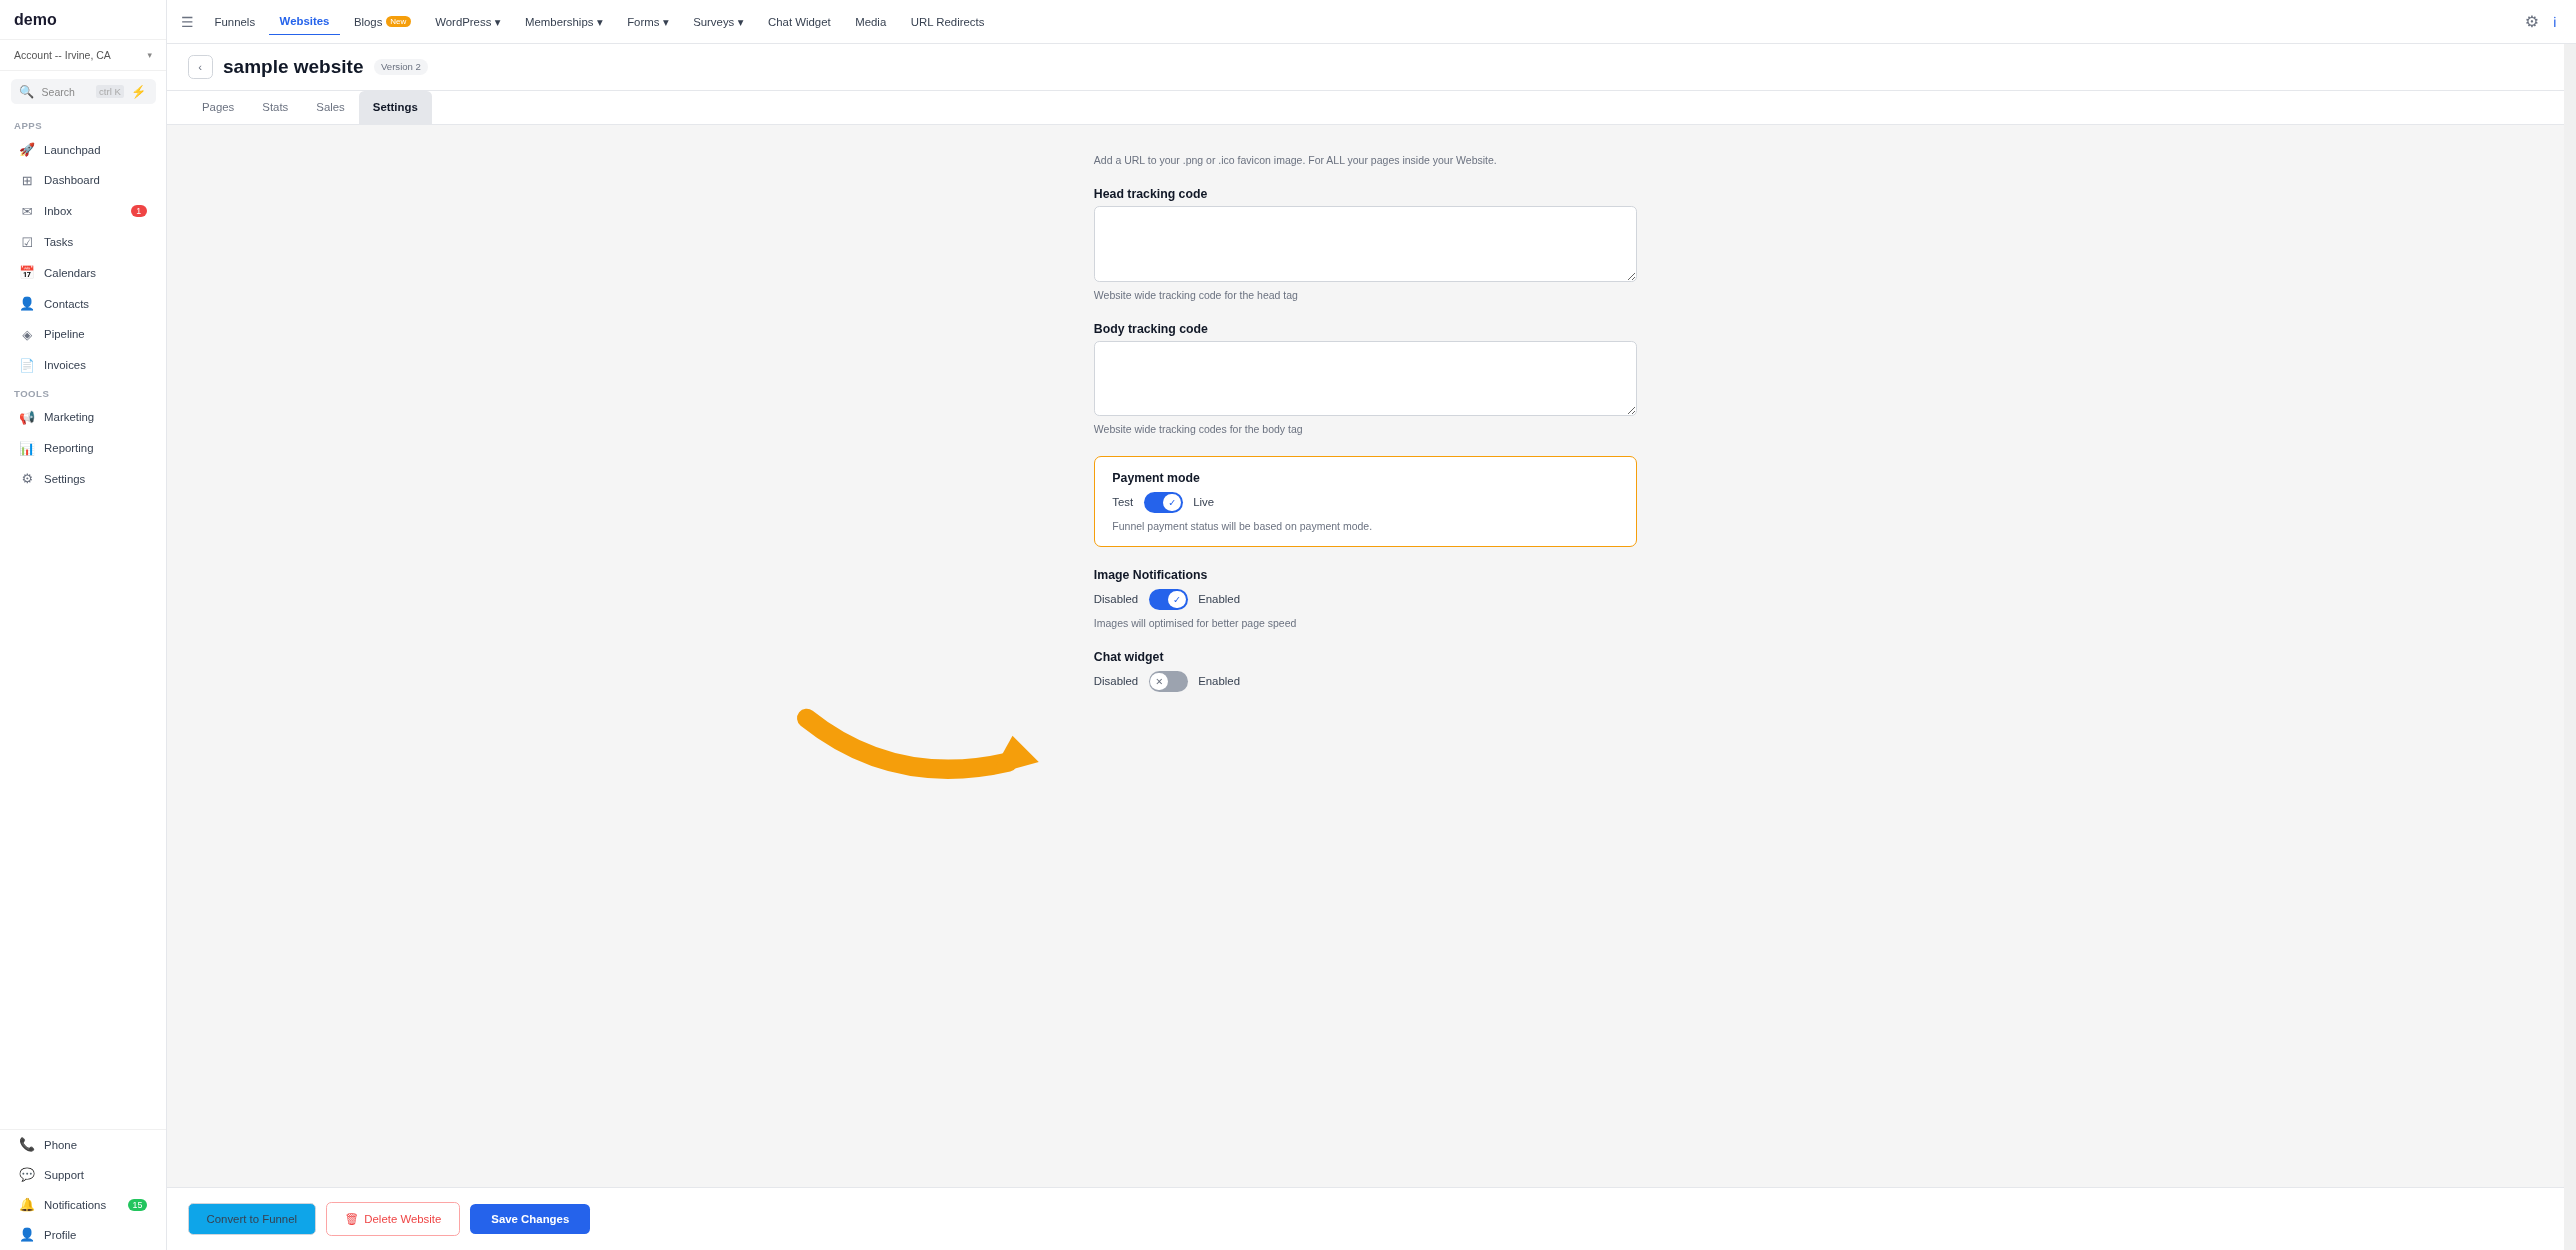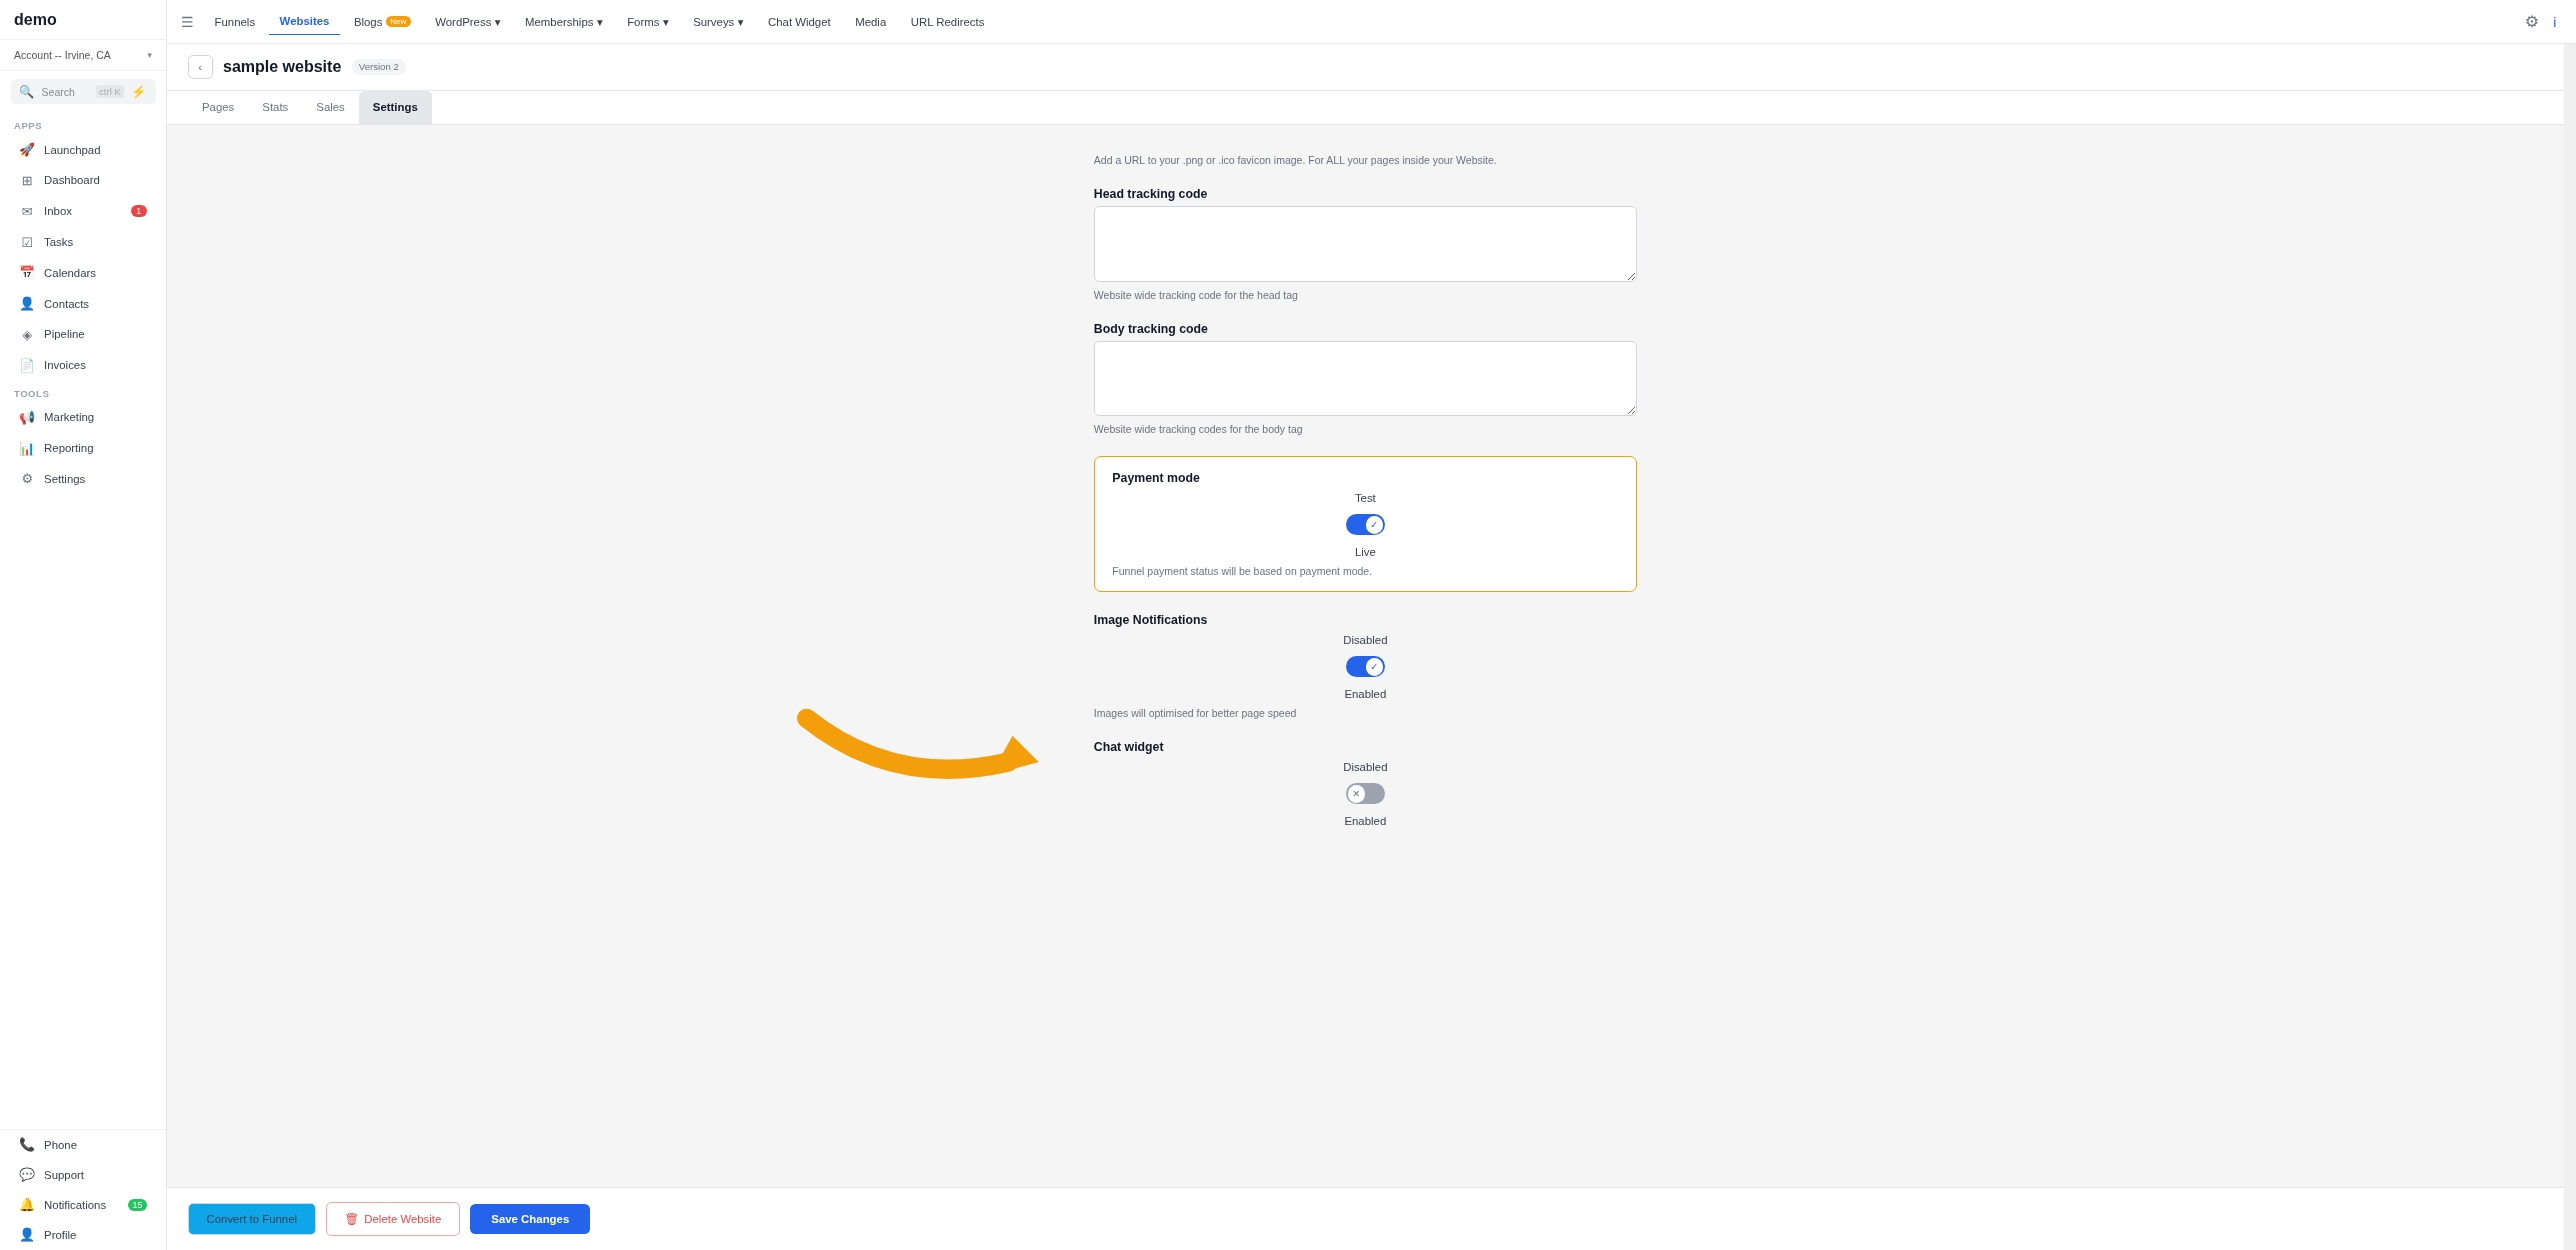"sample website" .website-title { font-size: 16px -> 19px }
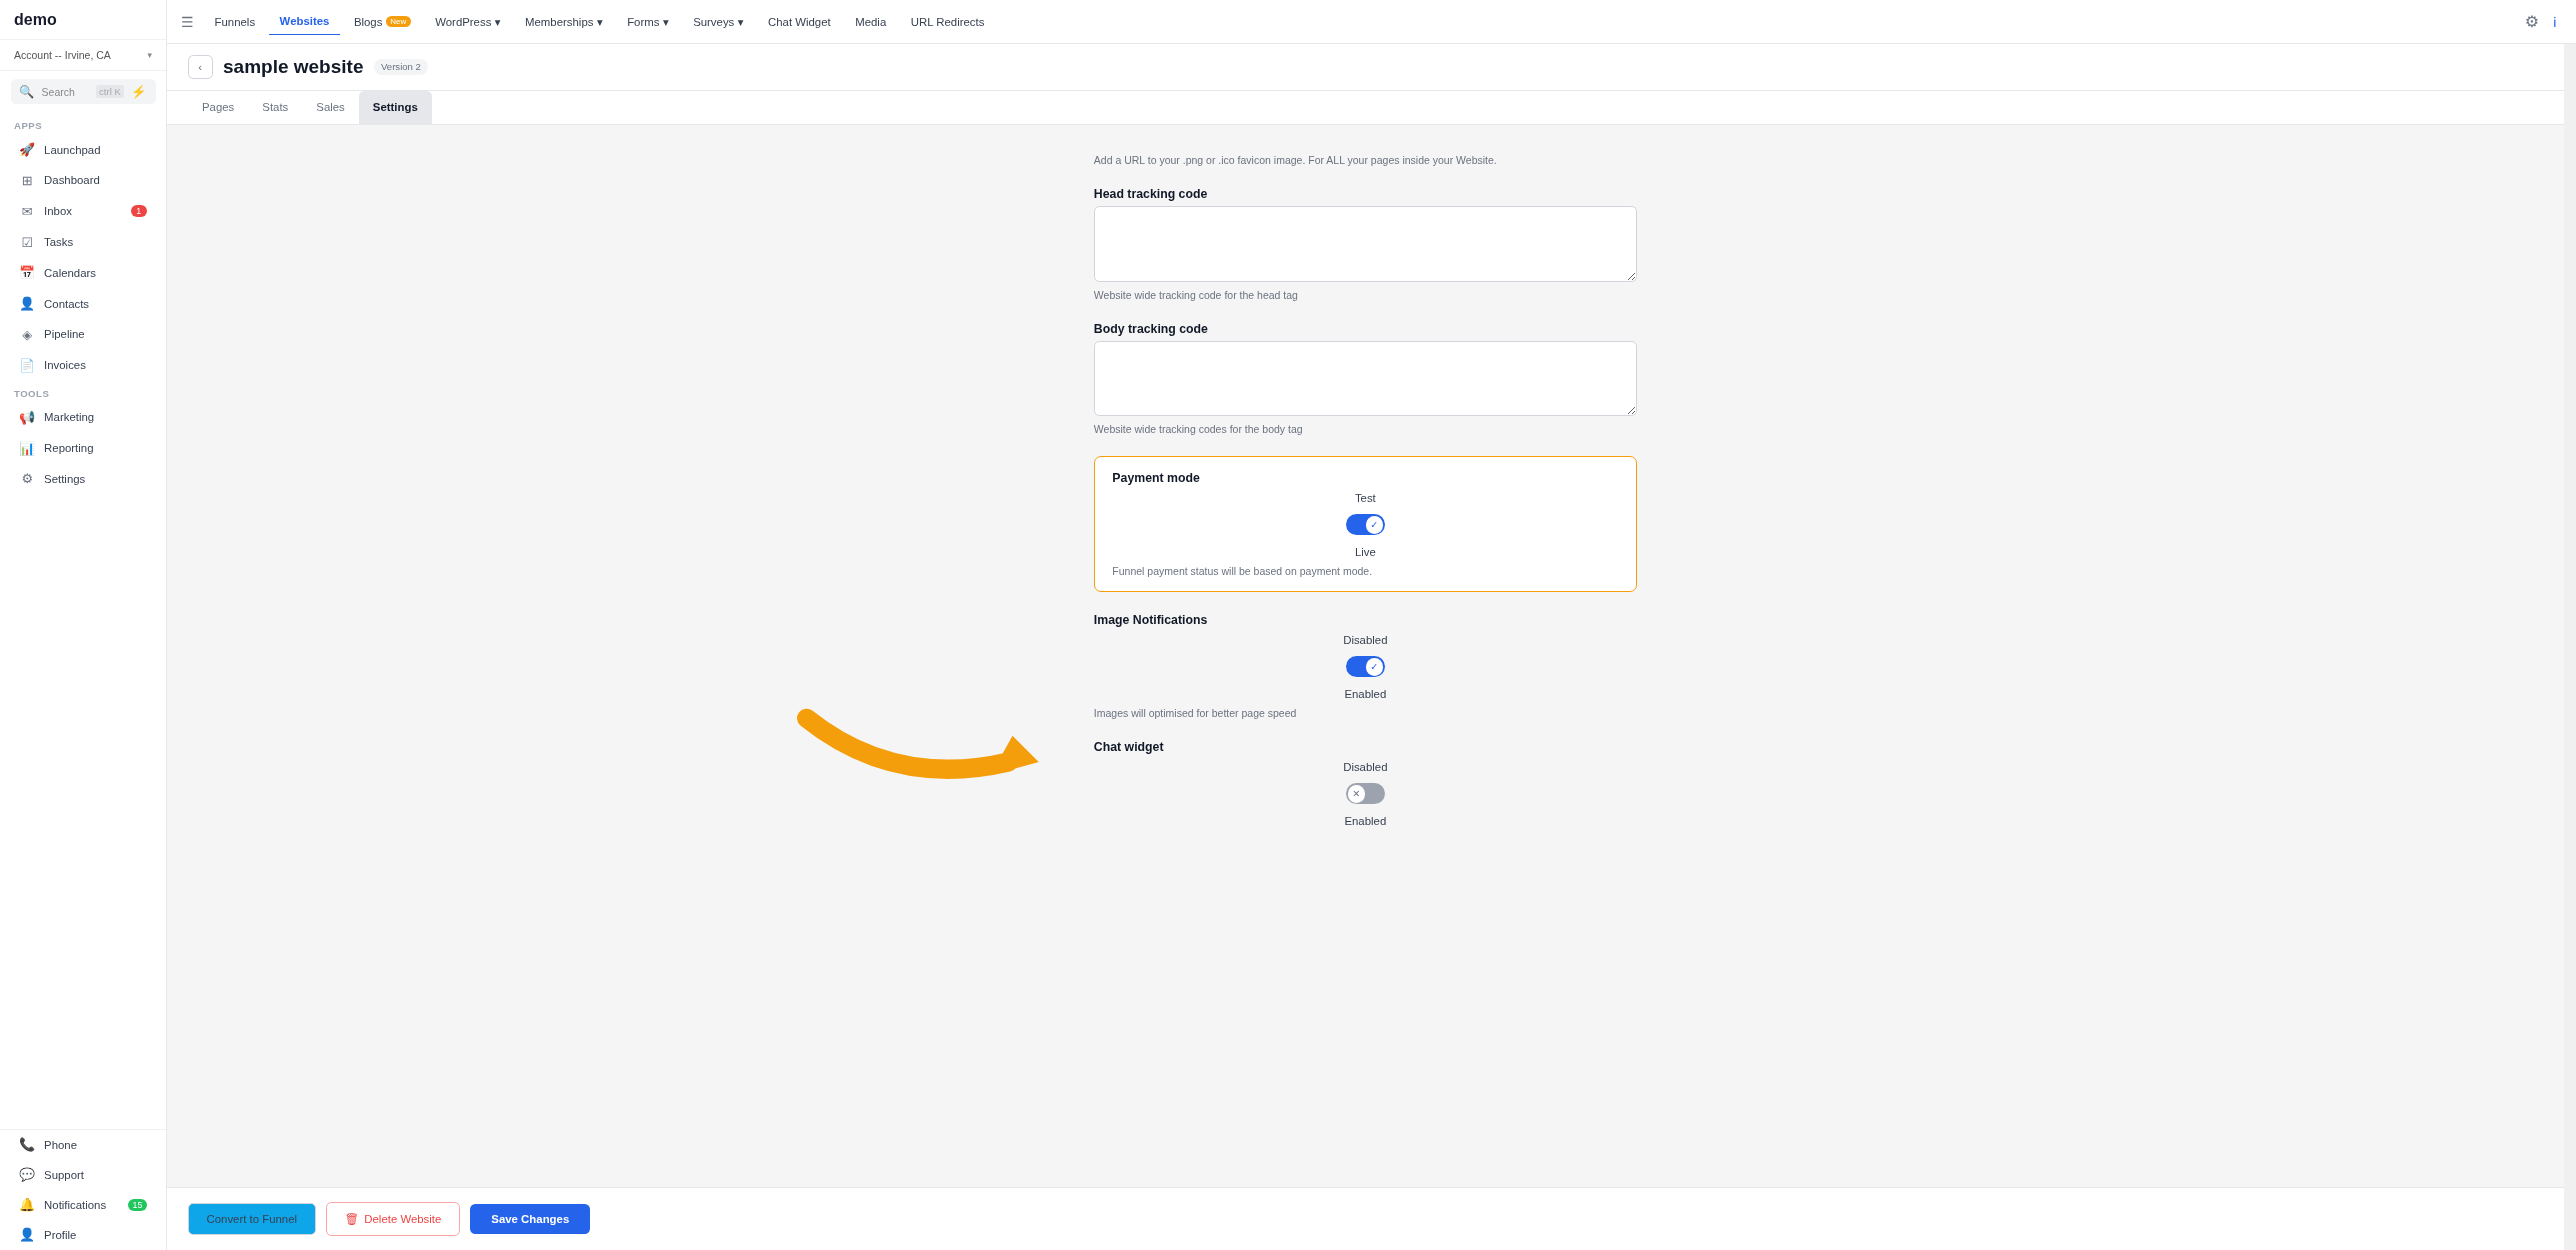"Test" .toggle-row { flex-direction: column -> none }
